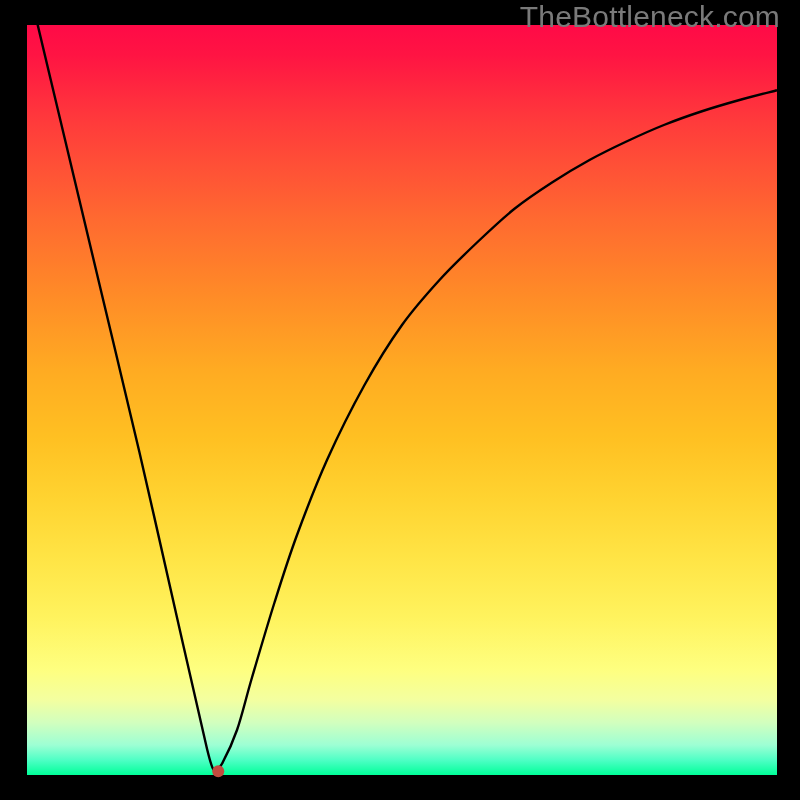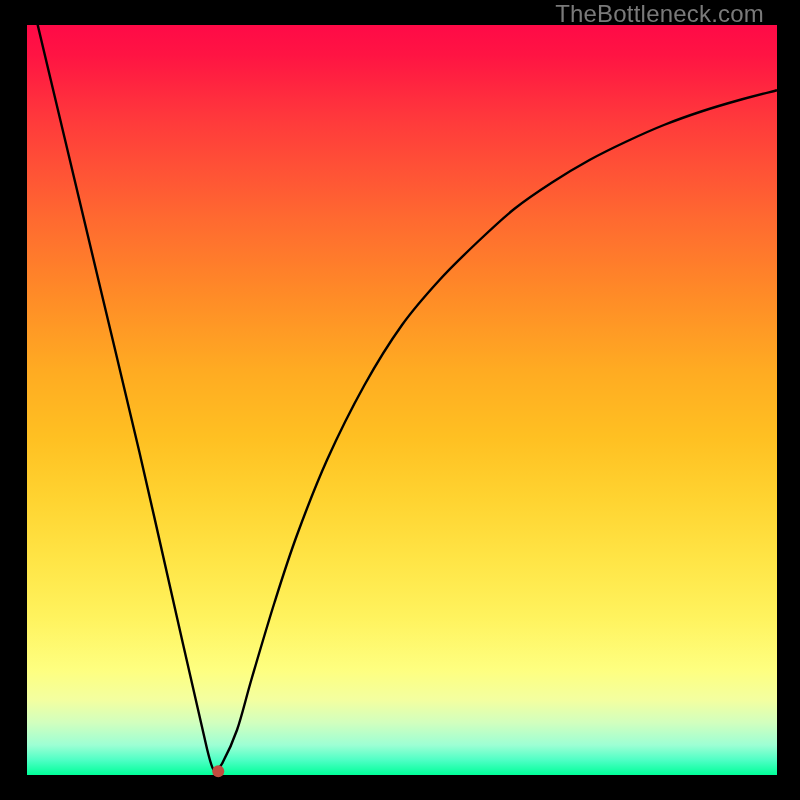"TheBottleneck.com" .watermark { font-size: 24px -> 30px; right: 36px -> 20px }
